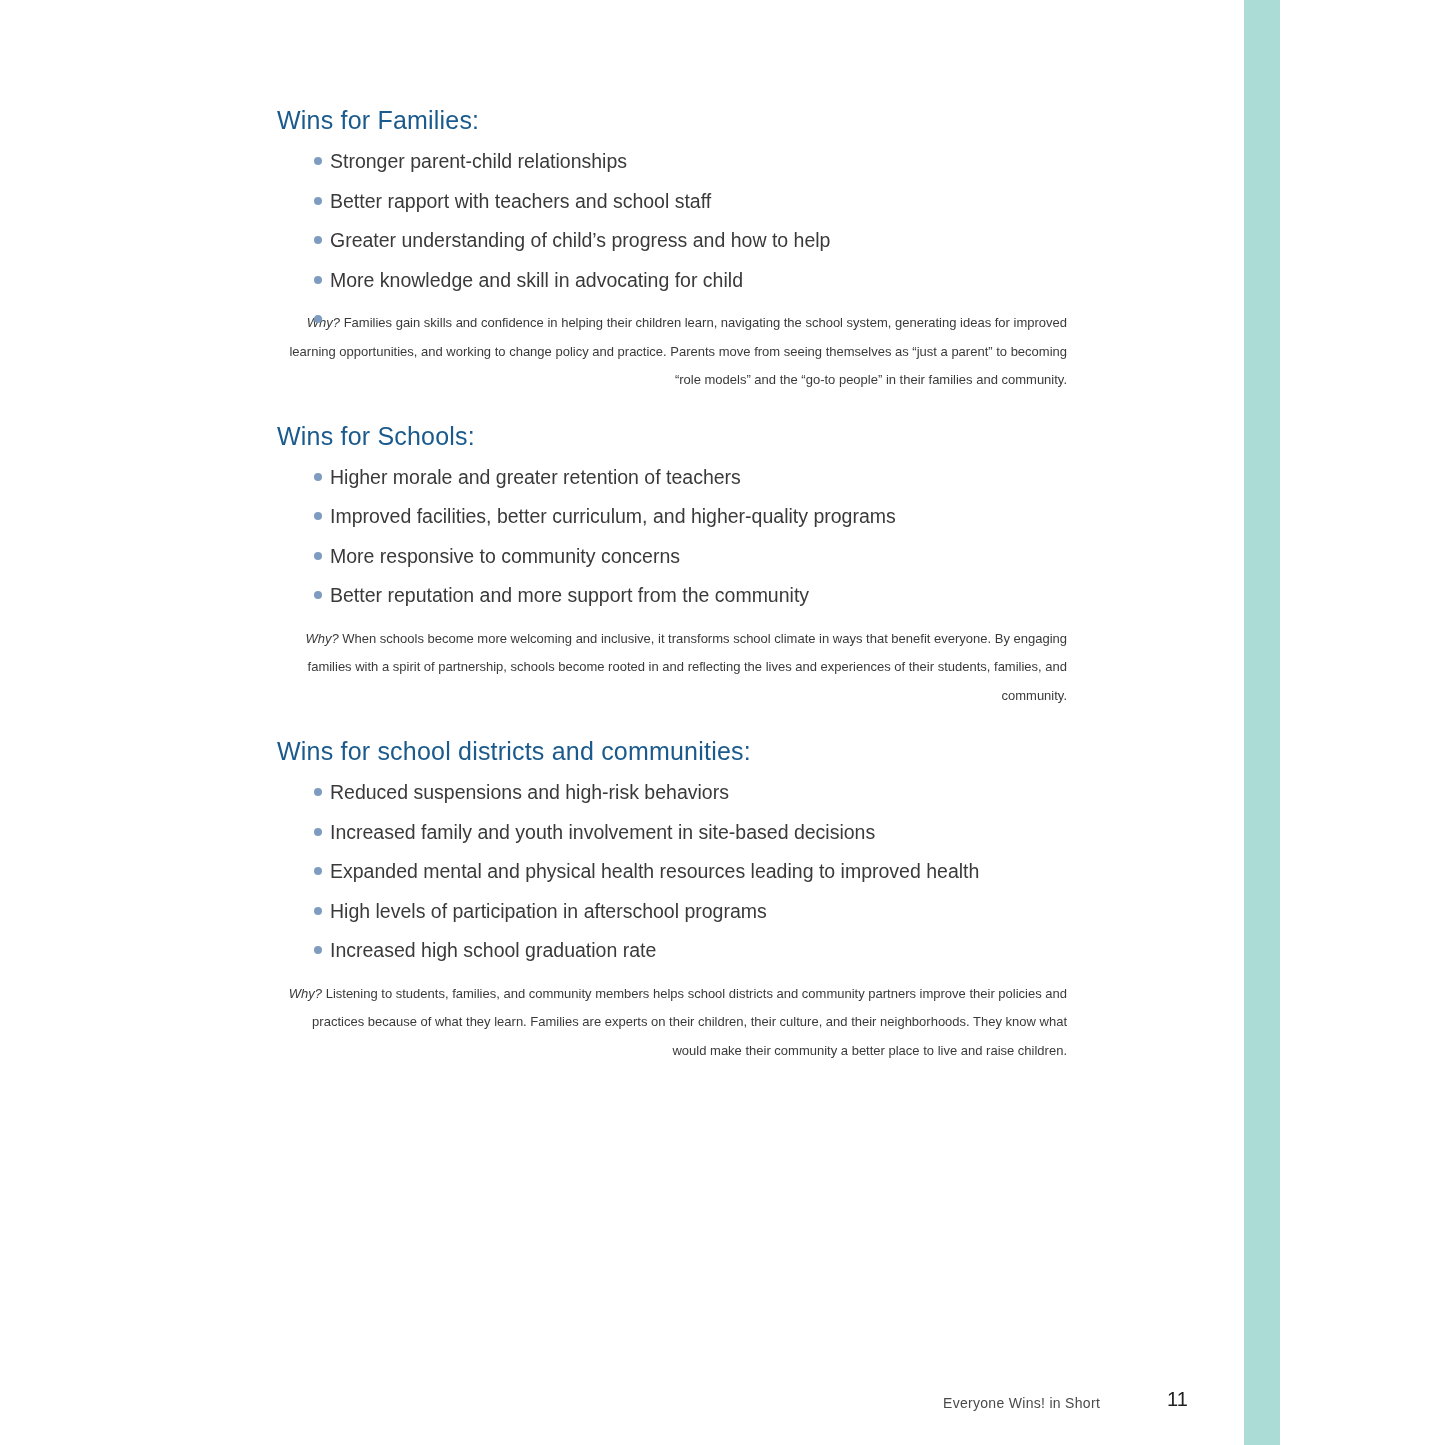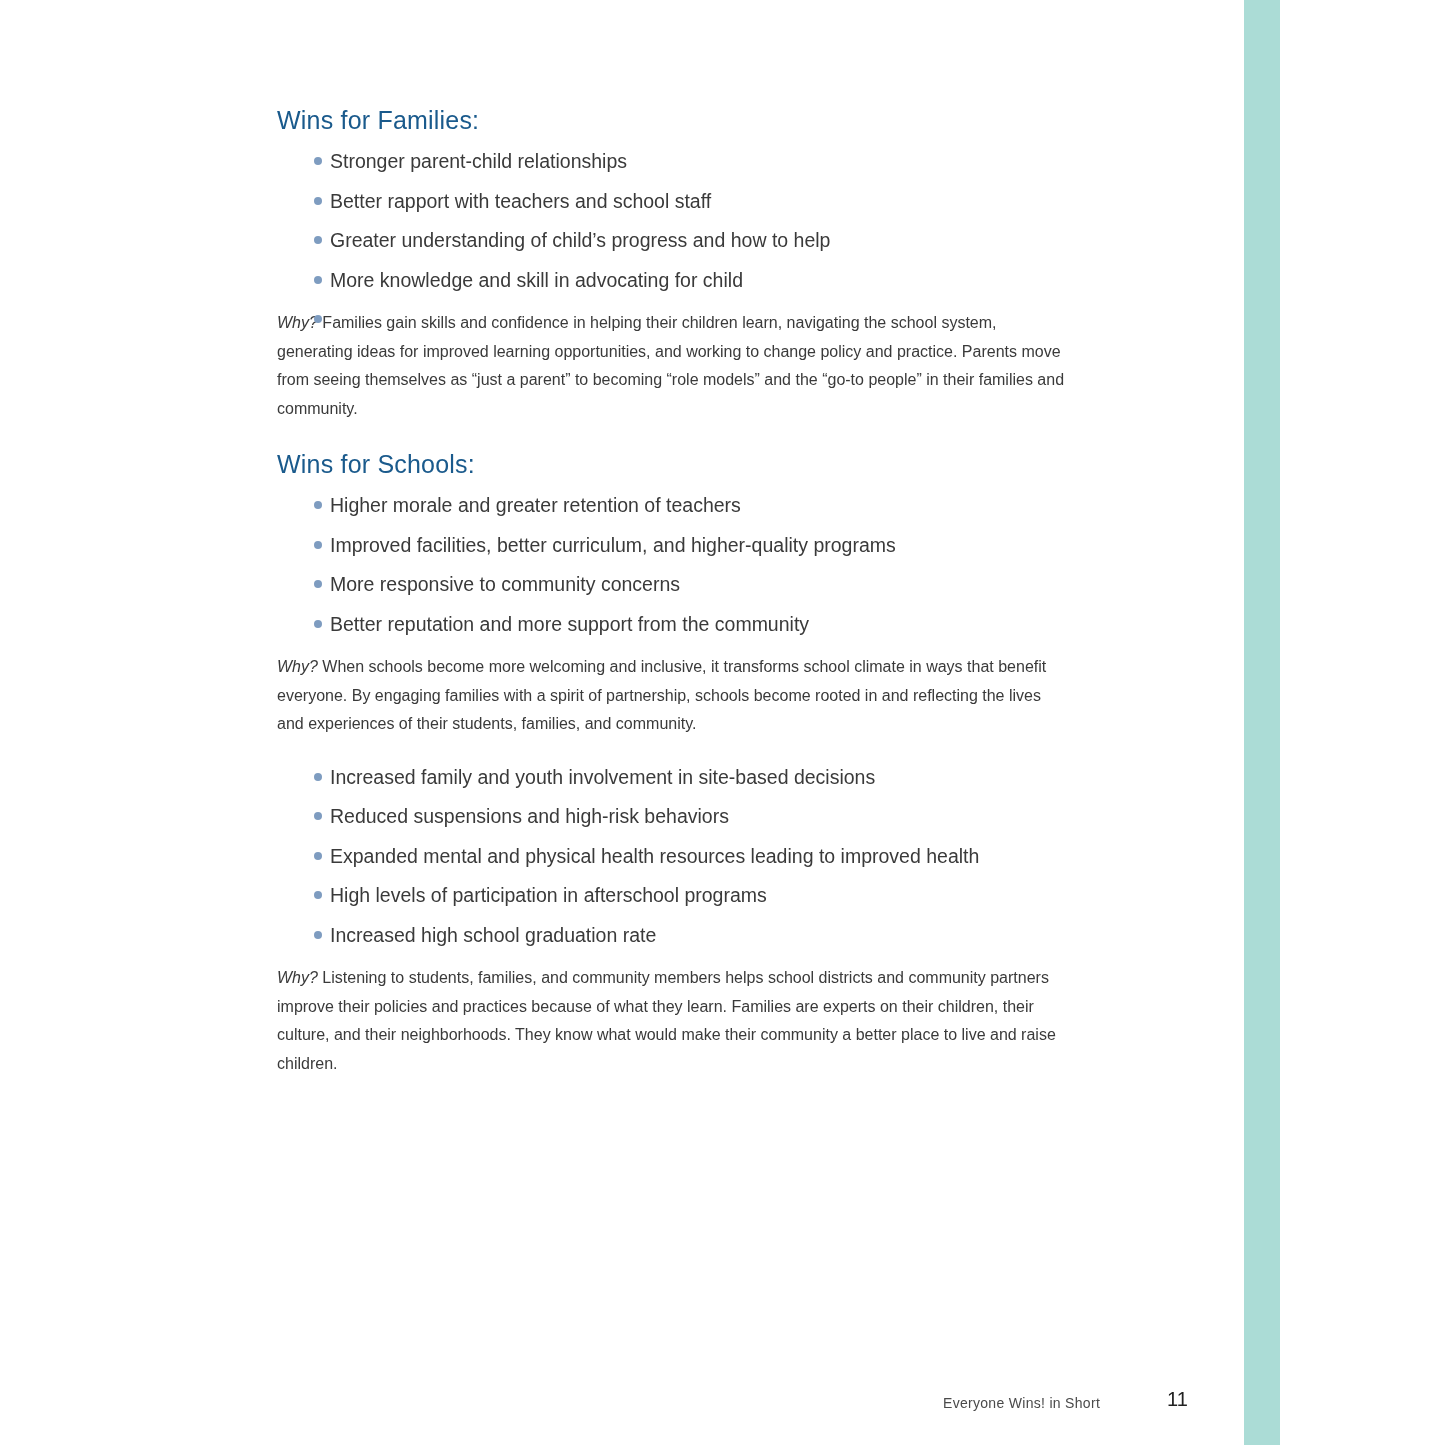"Why? Families gain skills and" .why { font-size: 16px -> 13px; text-align: none -> right }
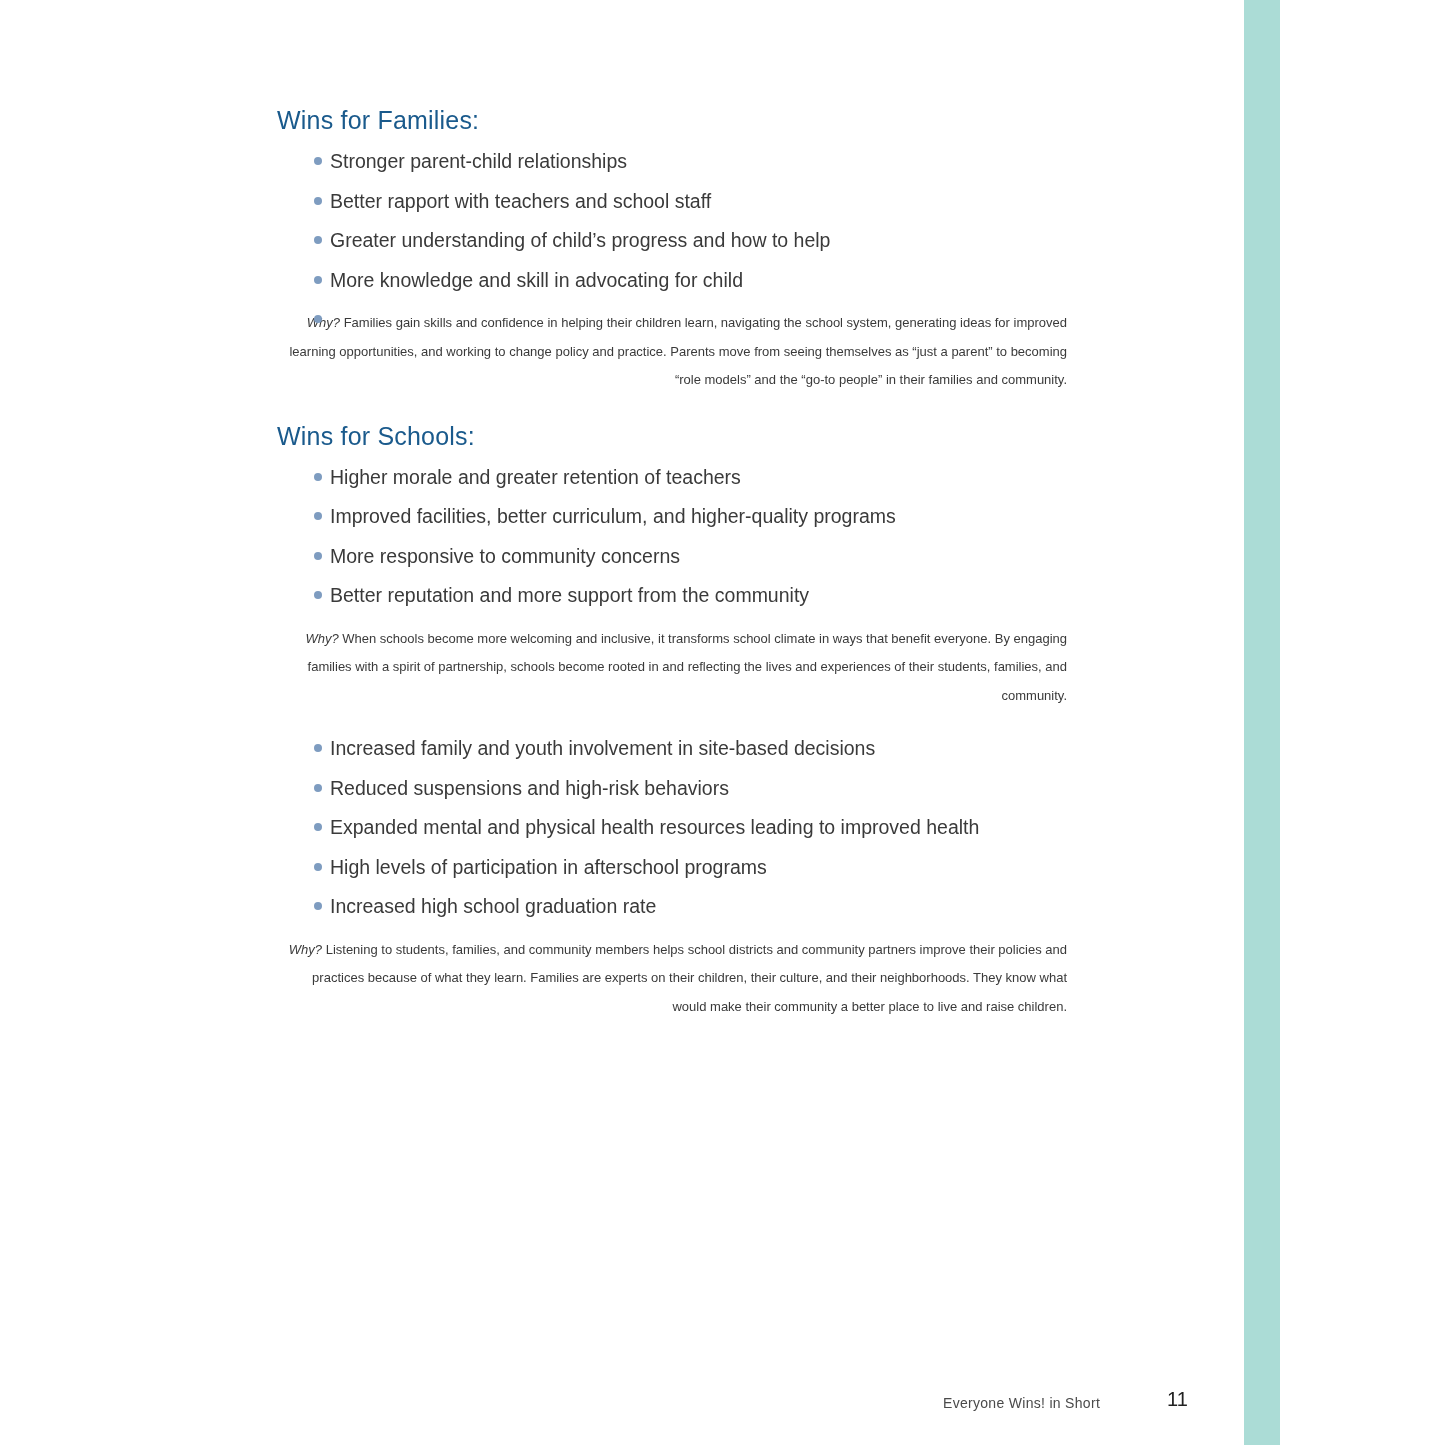"Wins for school districts and" h2 { html: none -> <h2>Wins for school districts and communities:</h2> }
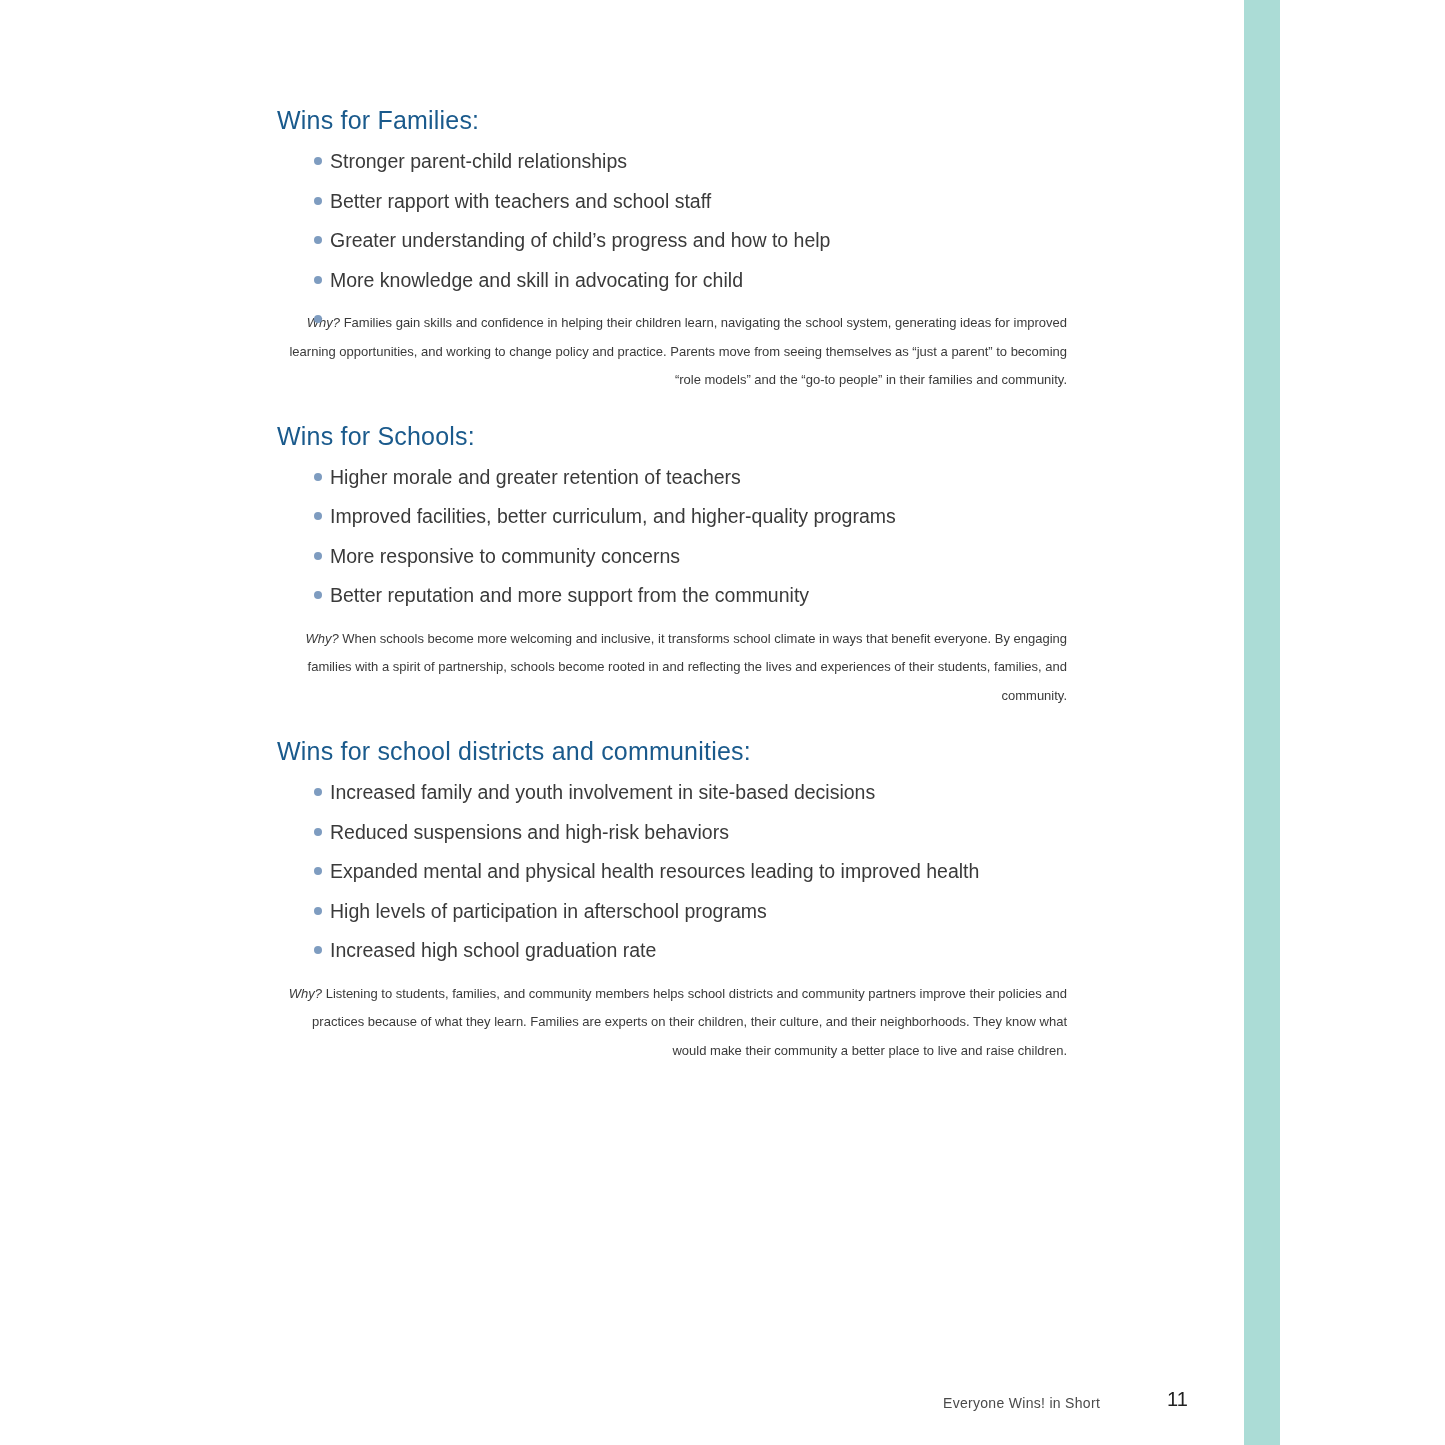"Increased family and youth involvement" li { order: before "Reduced suspensions and high-risk" -> after "Reduced suspensions and high-risk" }
